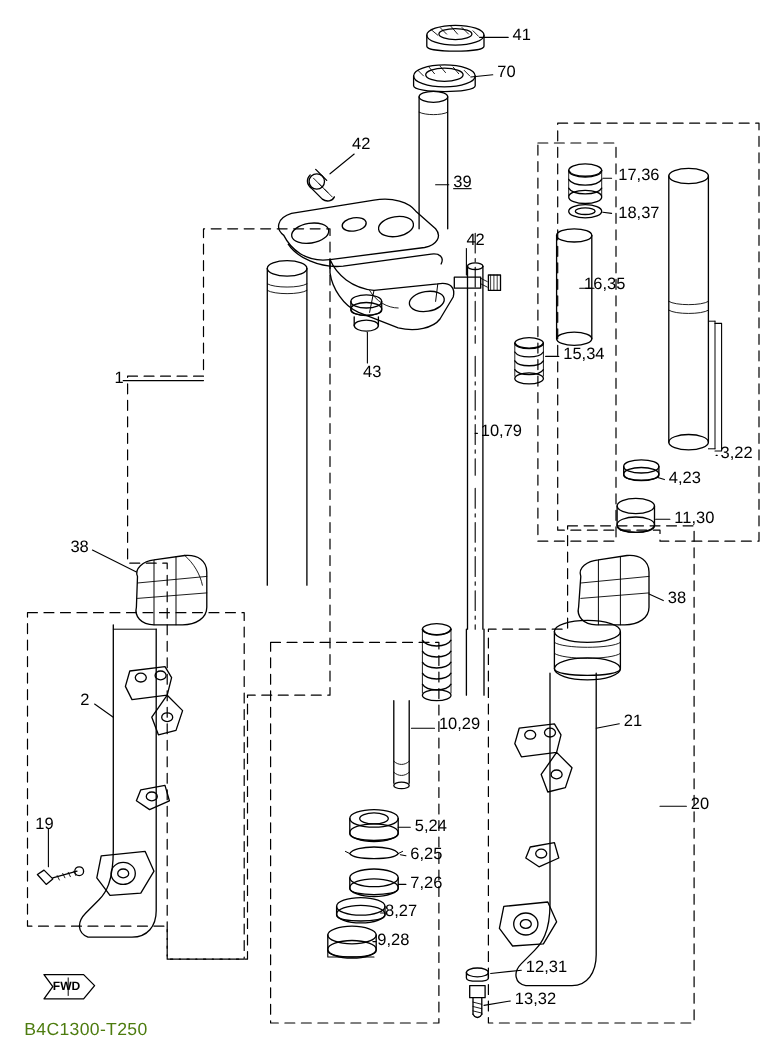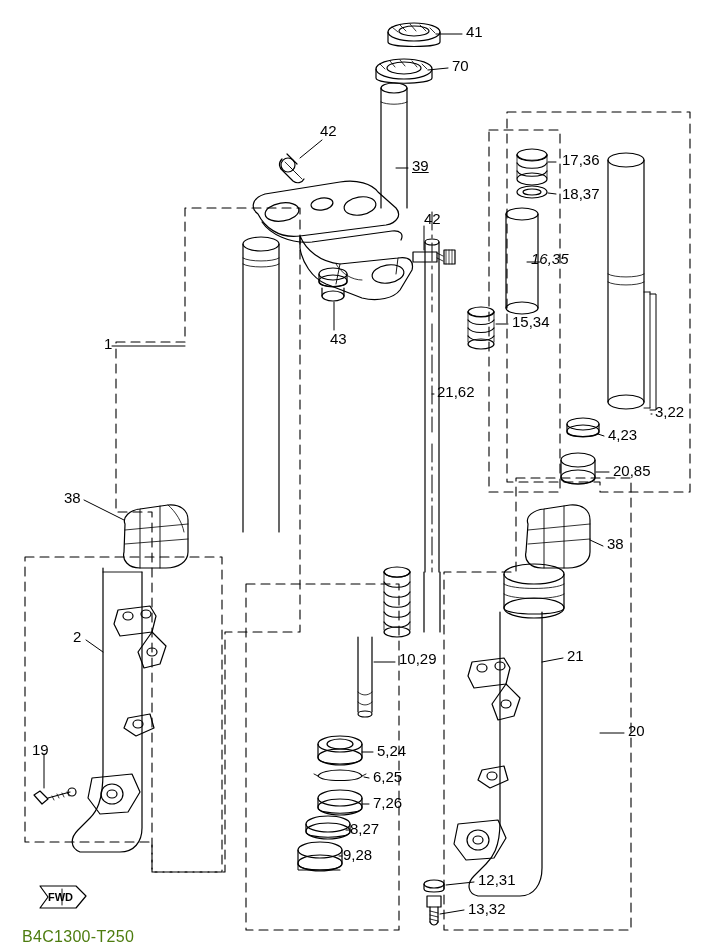"16,35" div.lbl { font-style: italic -> none }
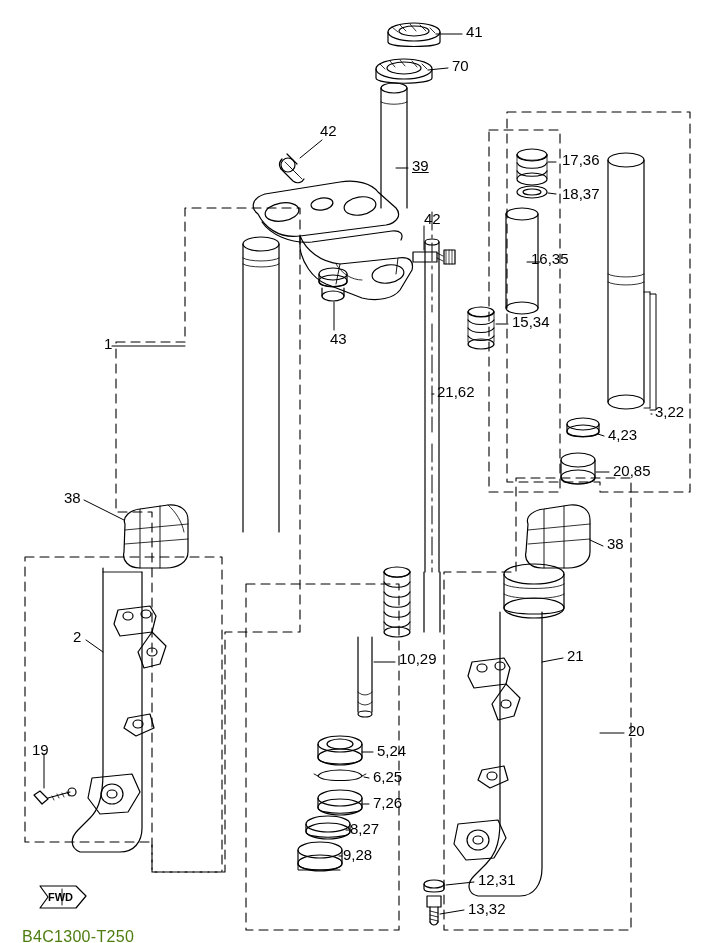"21,62" div.lbl { text: 21,62 -> 10,79 }
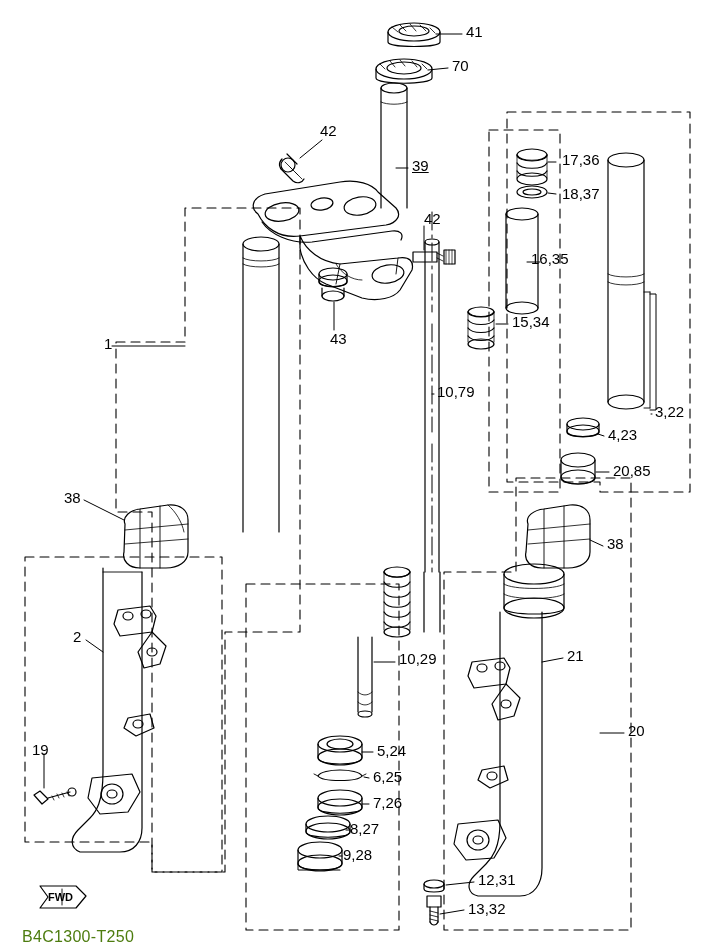"20,85" div.lbl { text: 20,85 -> 11,30 }
